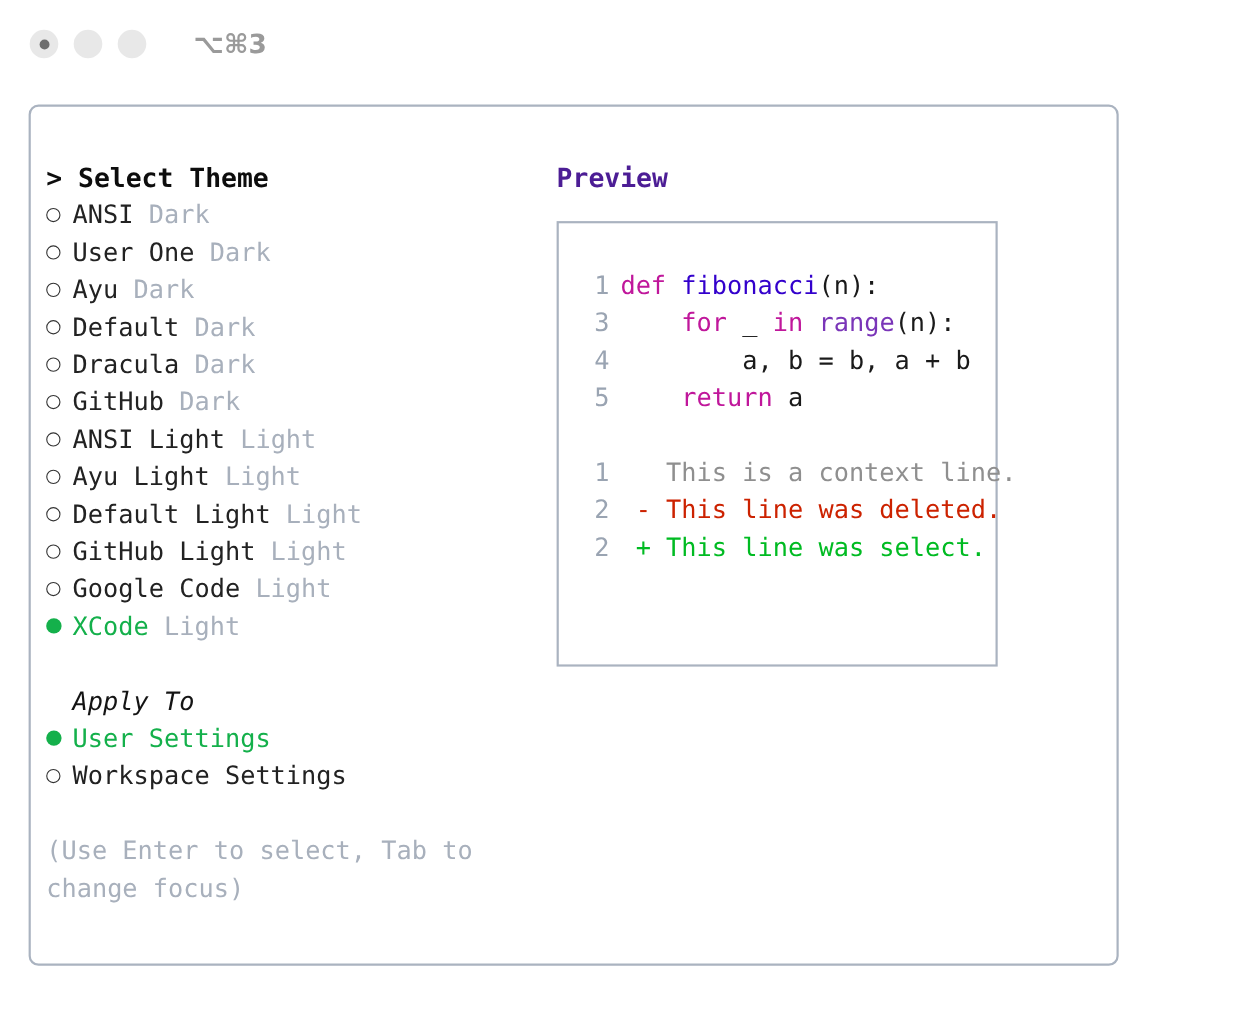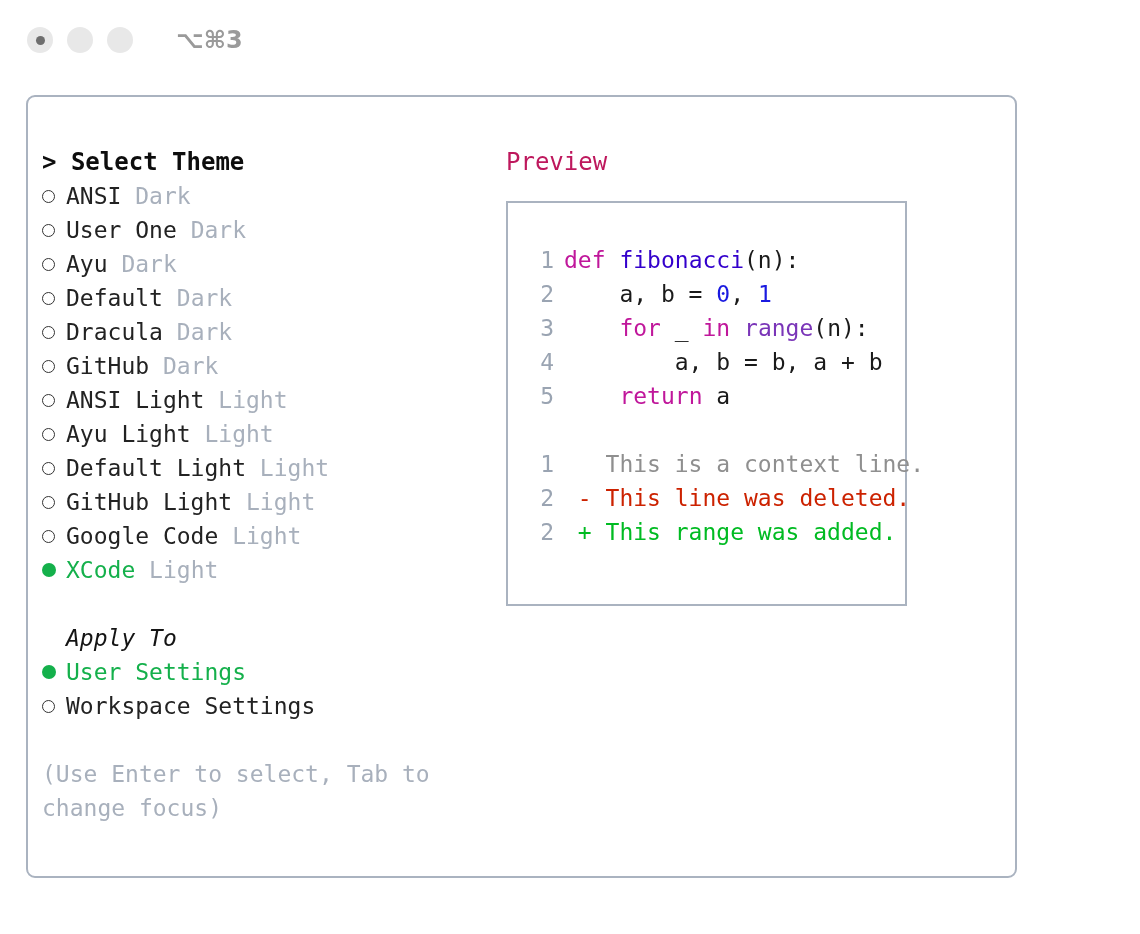"Preview" .preview-title { color: #be185d -> #4c1d95; font-weight: normal -> bold }
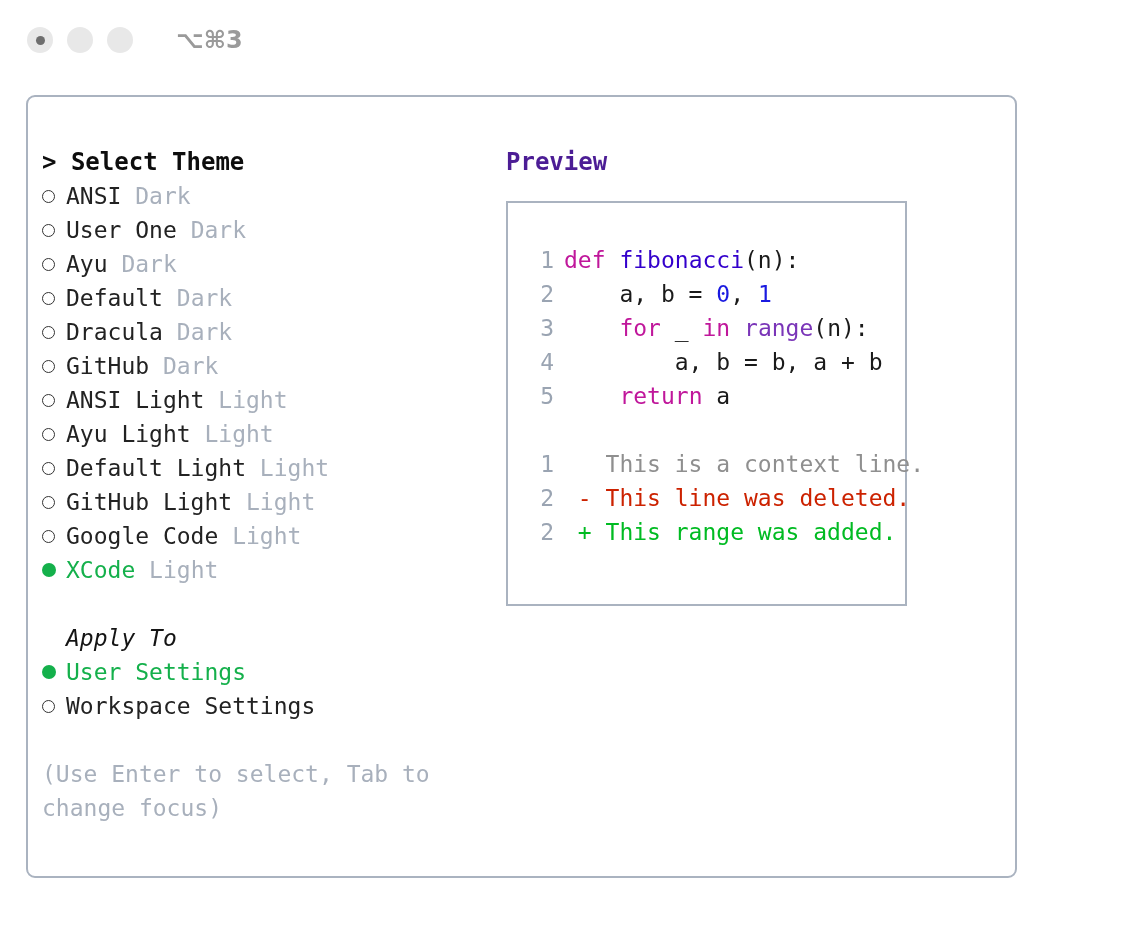"2 a, b = 0," div.codeline { html: <div><span>2</span><span> a, b = </span><span>0</span><span>, </span><span>1</span></div> -> none }
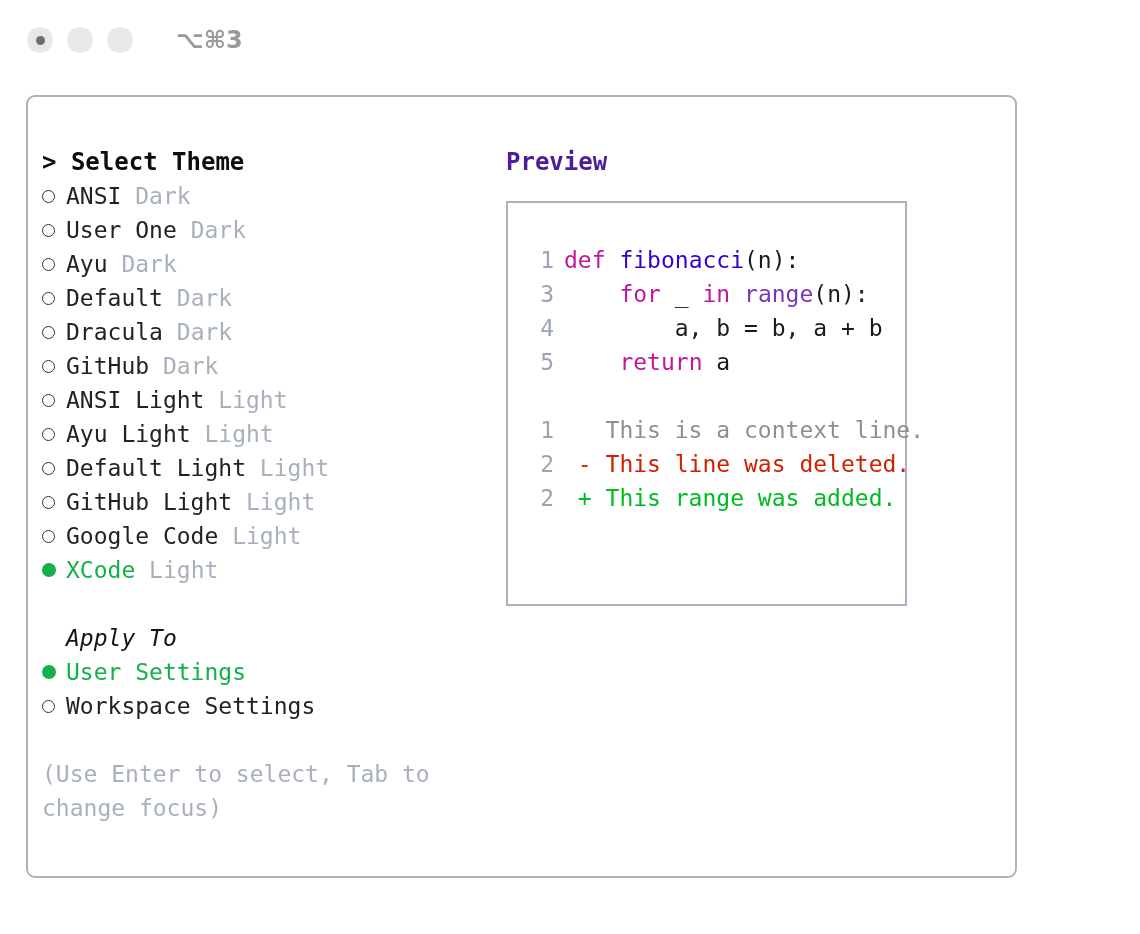"+ This range was added." span.add { text: range was added -> line was select }
